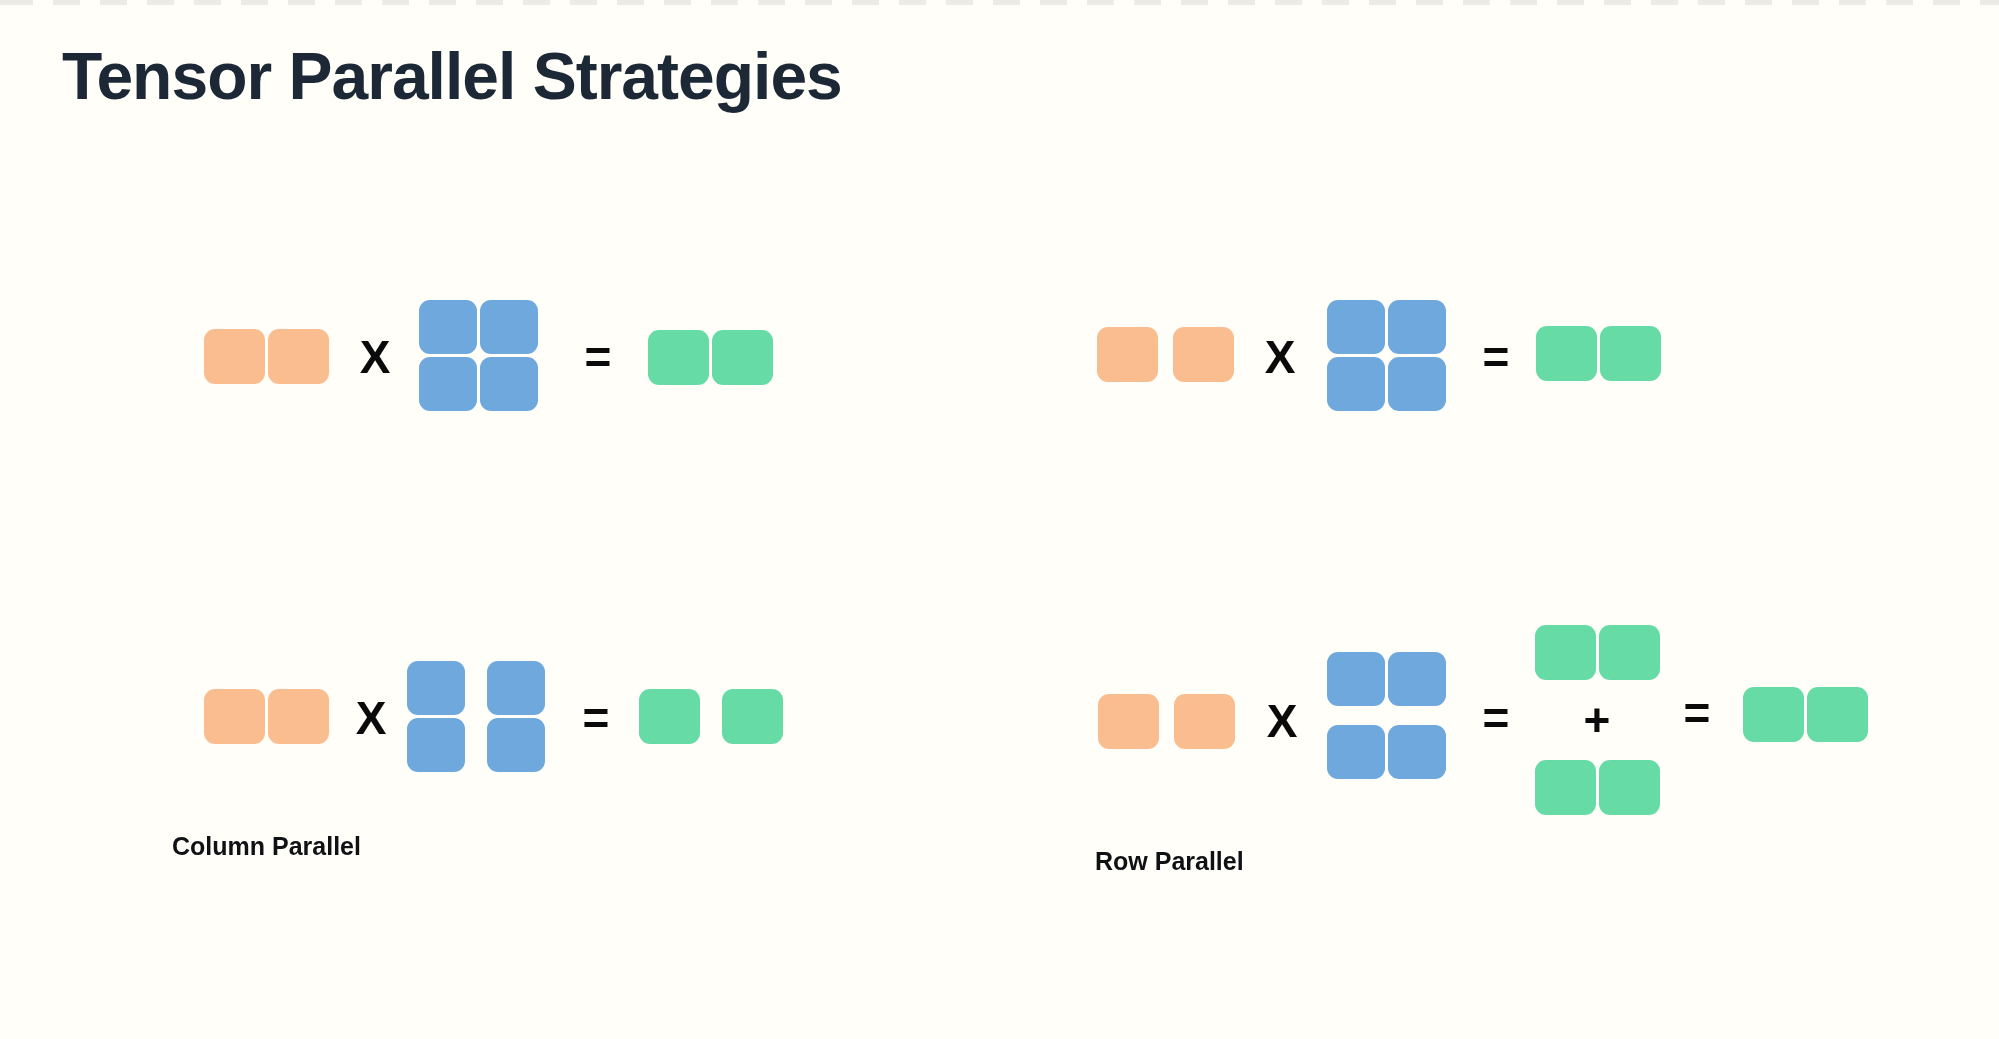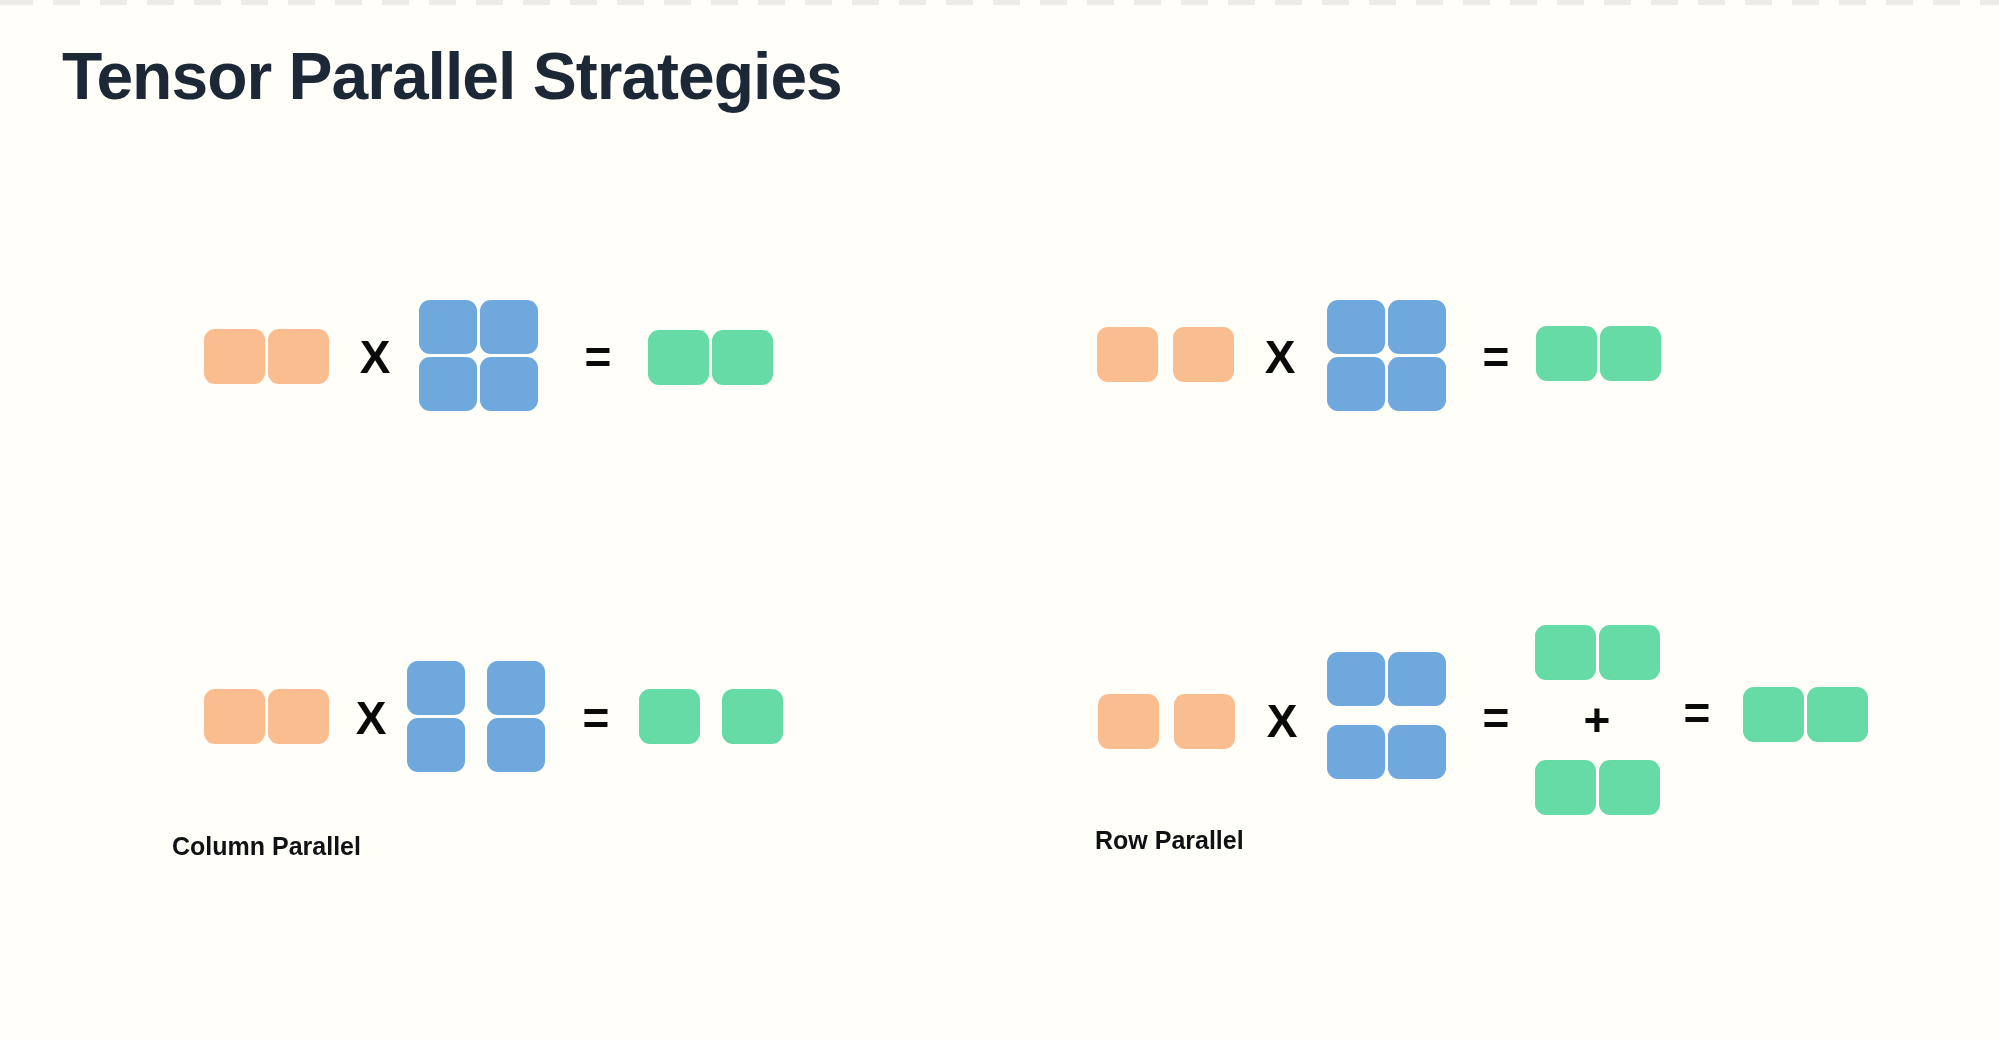"Row Parallel" div.caption { top: 826px -> 847px }
